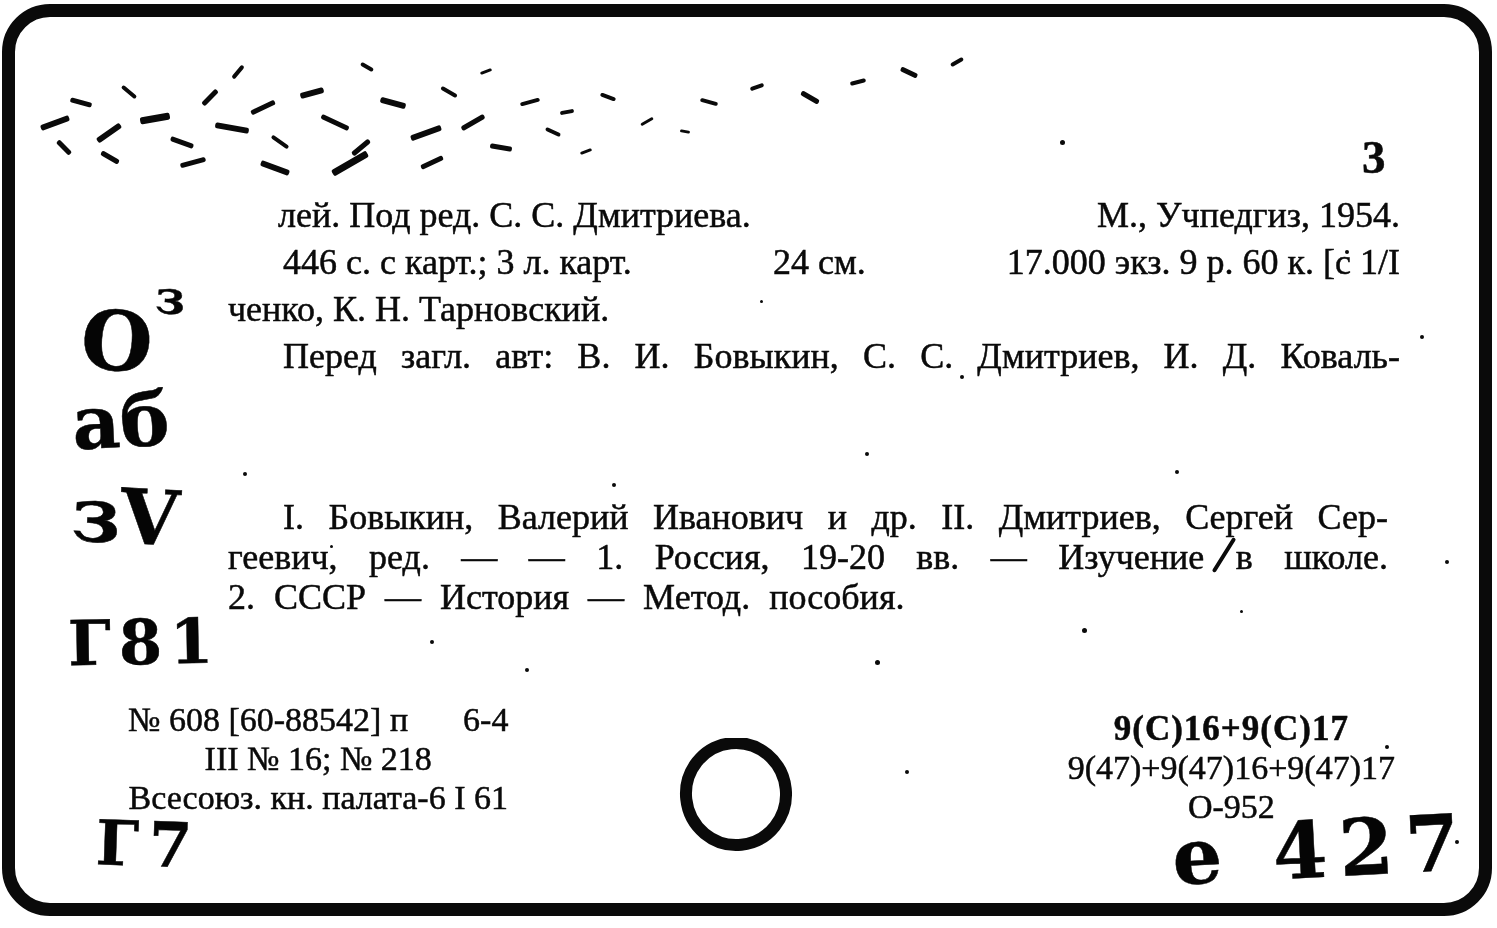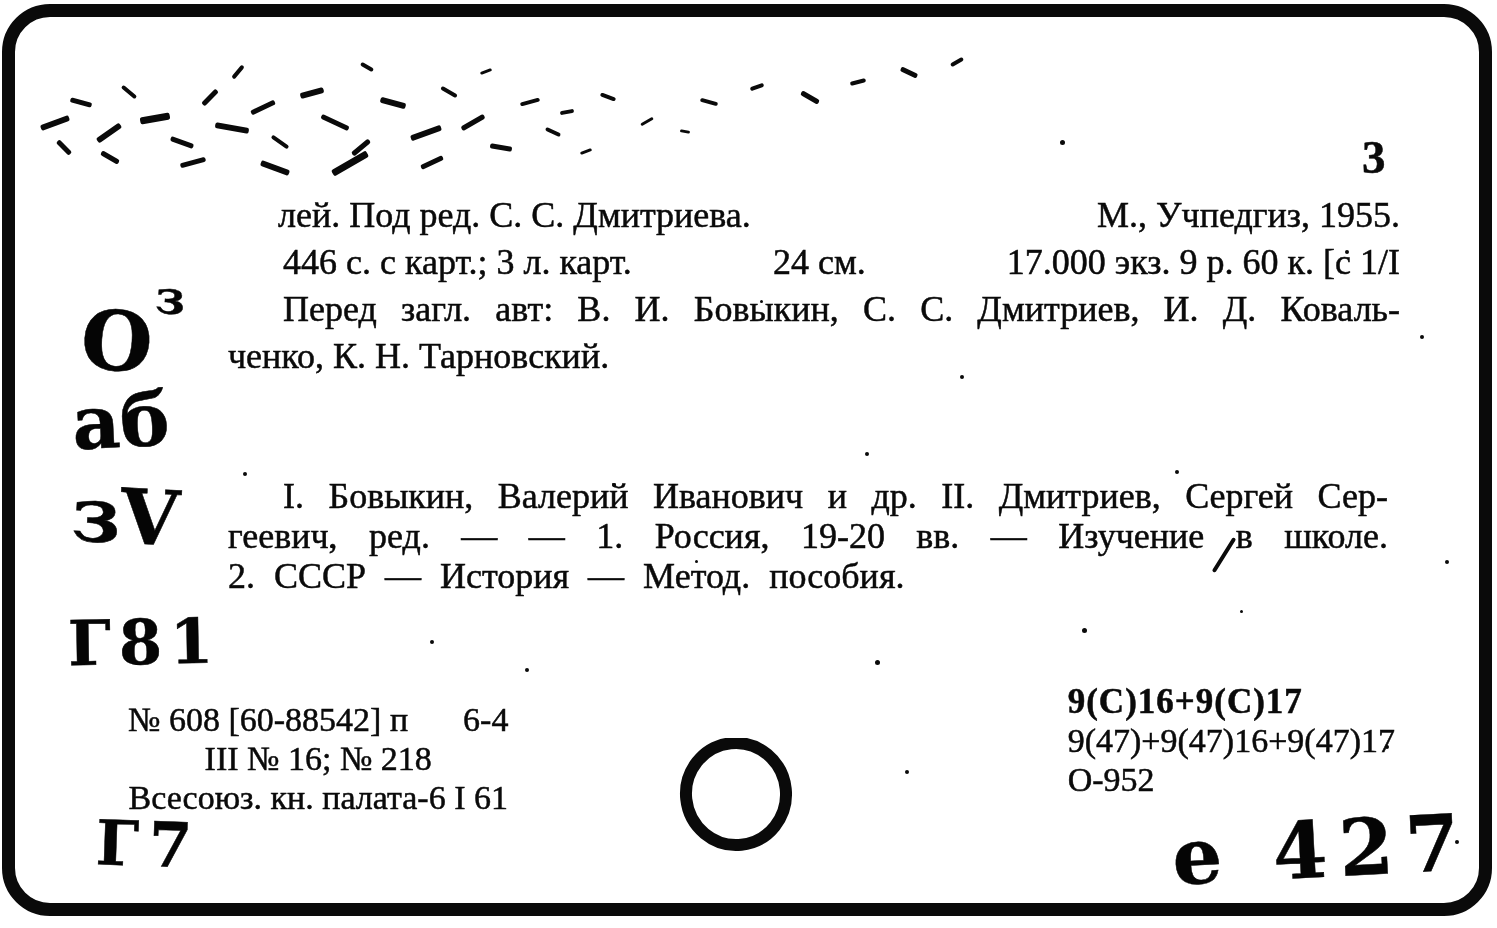"М., Учпедгиз, 1955." span { text: 1955 -> 1954 }
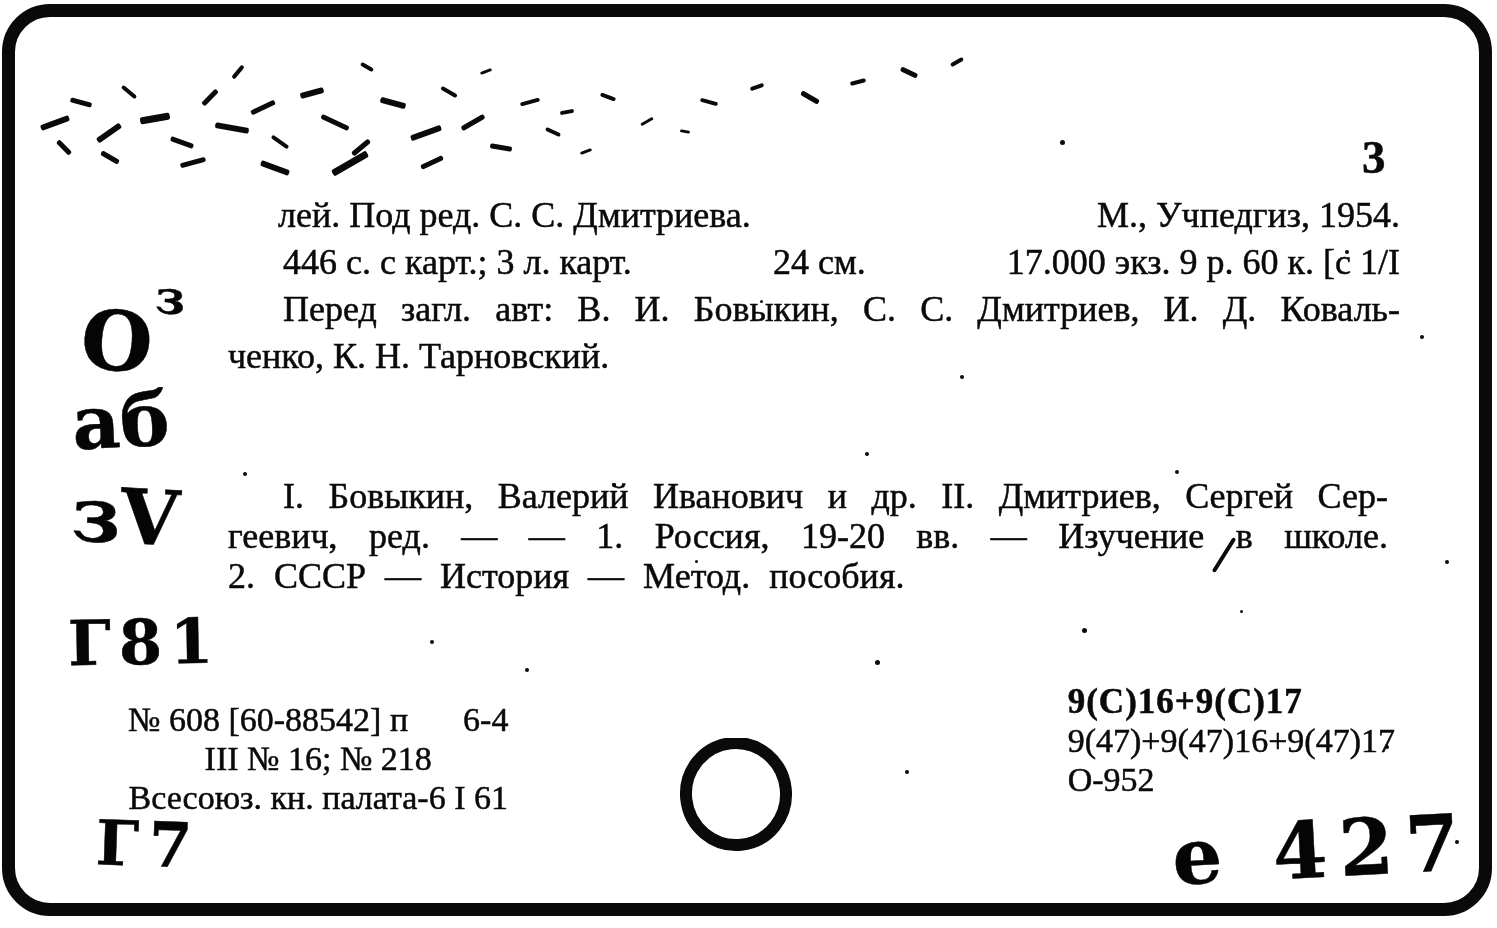"Перед загл. авт: В. И." div.line { order: before "ченко, К. Н. Тарновский." -> after "ченко, К. Н. Тарновский." }
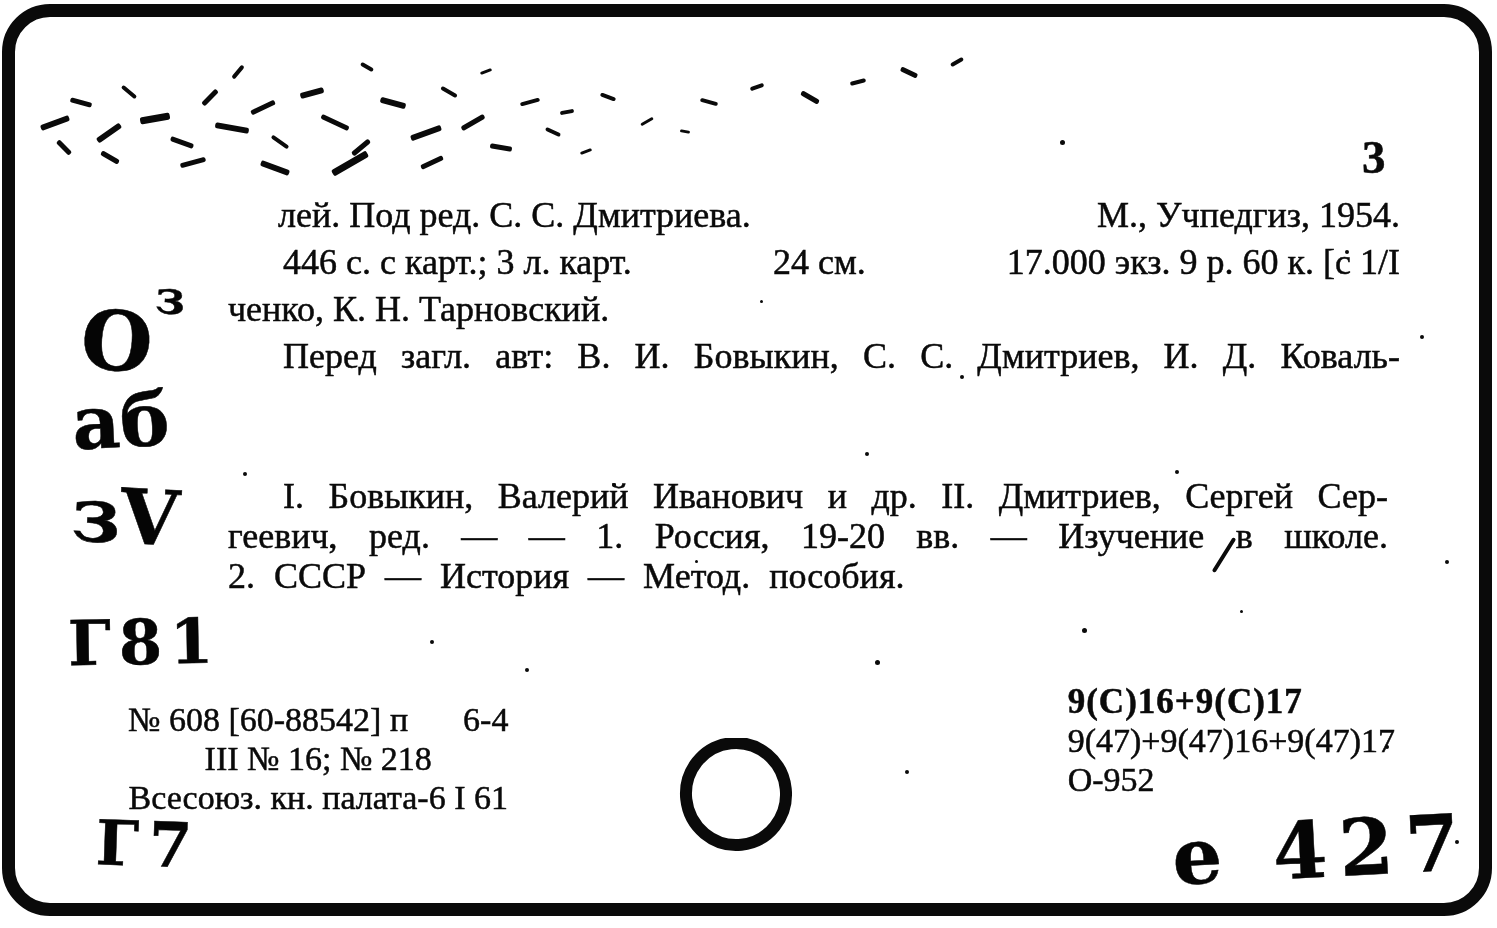"I. Бовыкин, Валерий Иванович и" .tracing-block { top: 476px -> 497px }
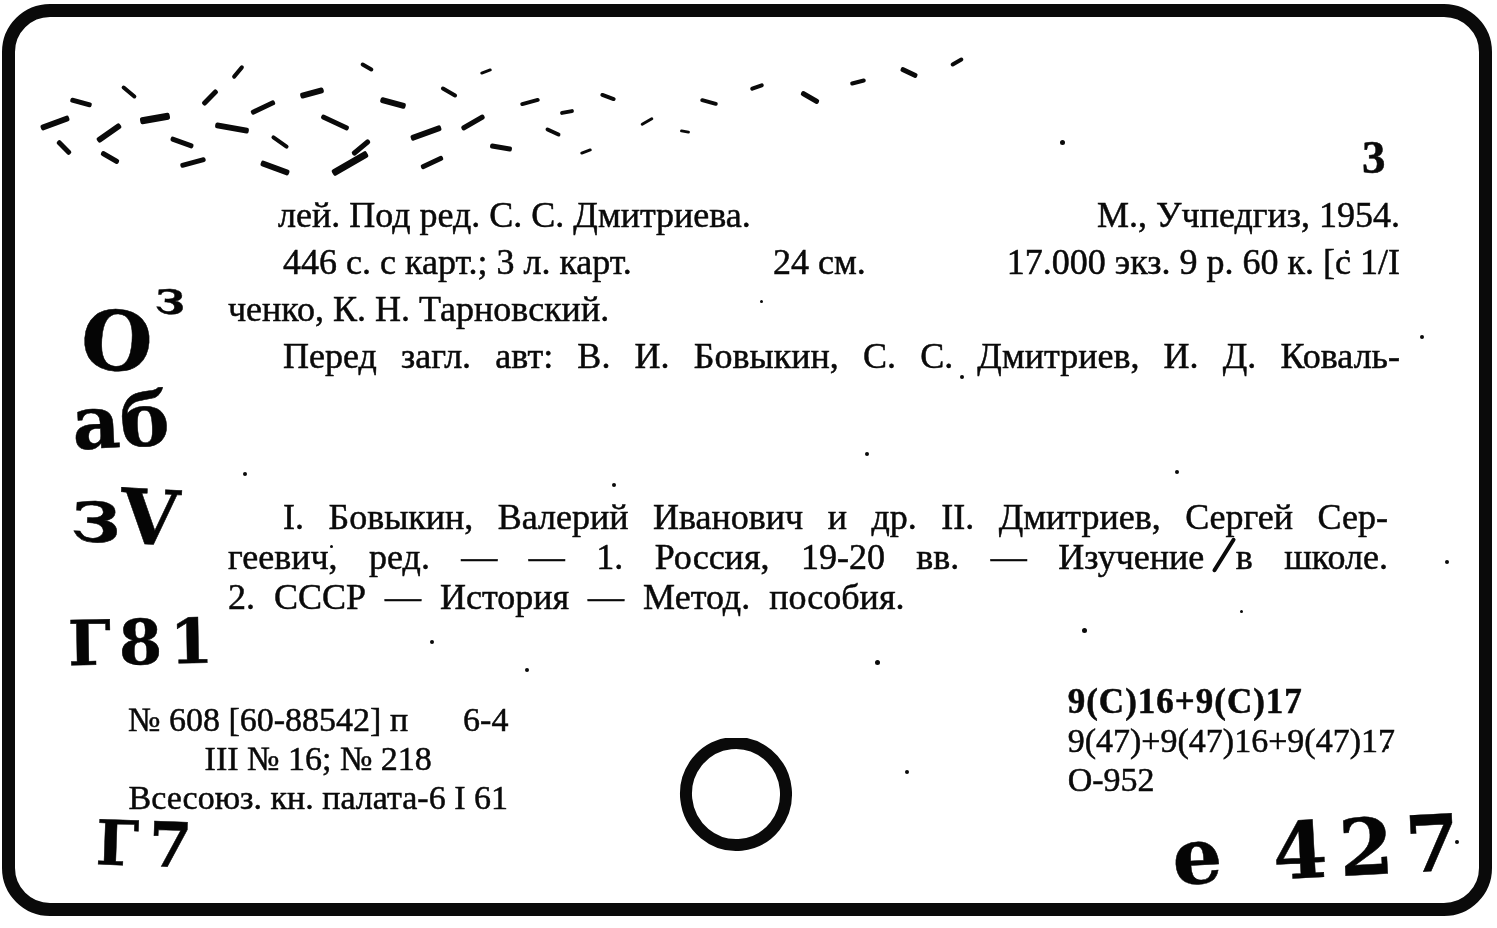"9(С)16+9(С)17" .footer-right { text-align: left -> center; top: 682px -> 709px }
